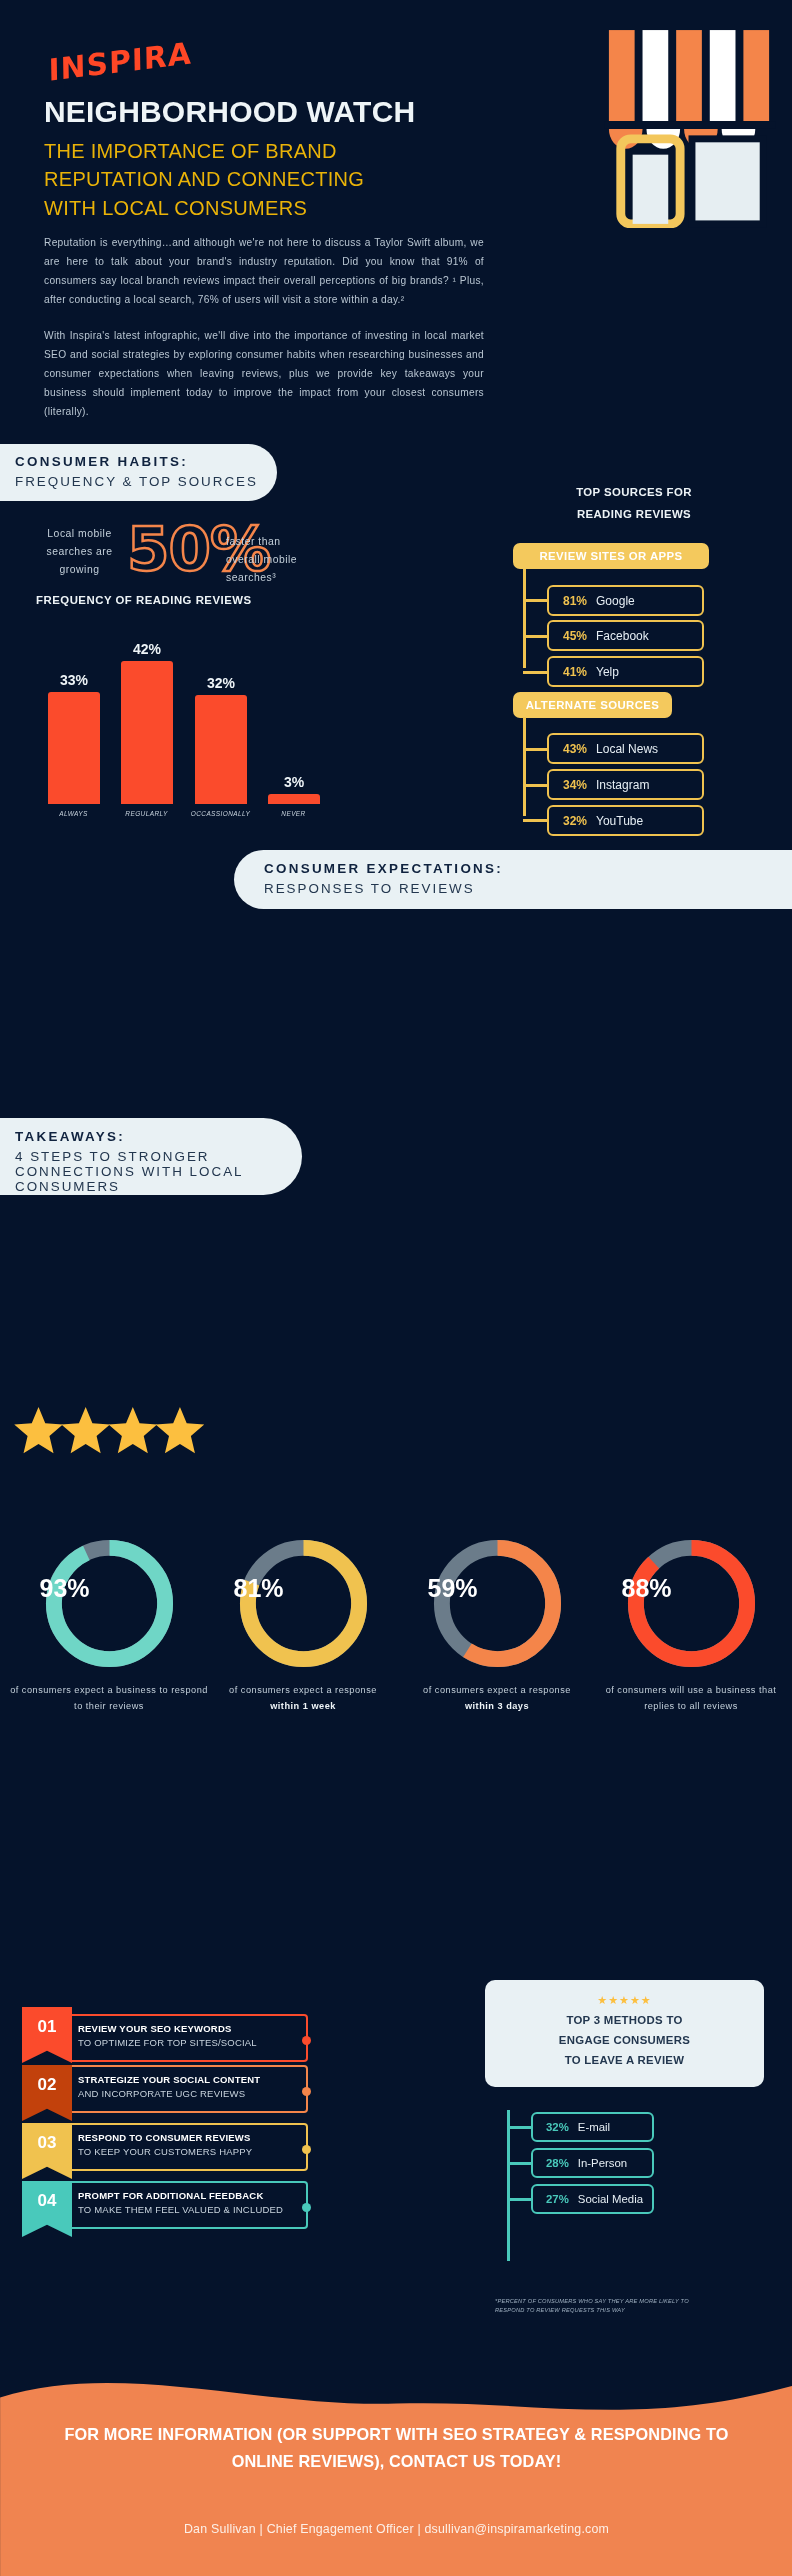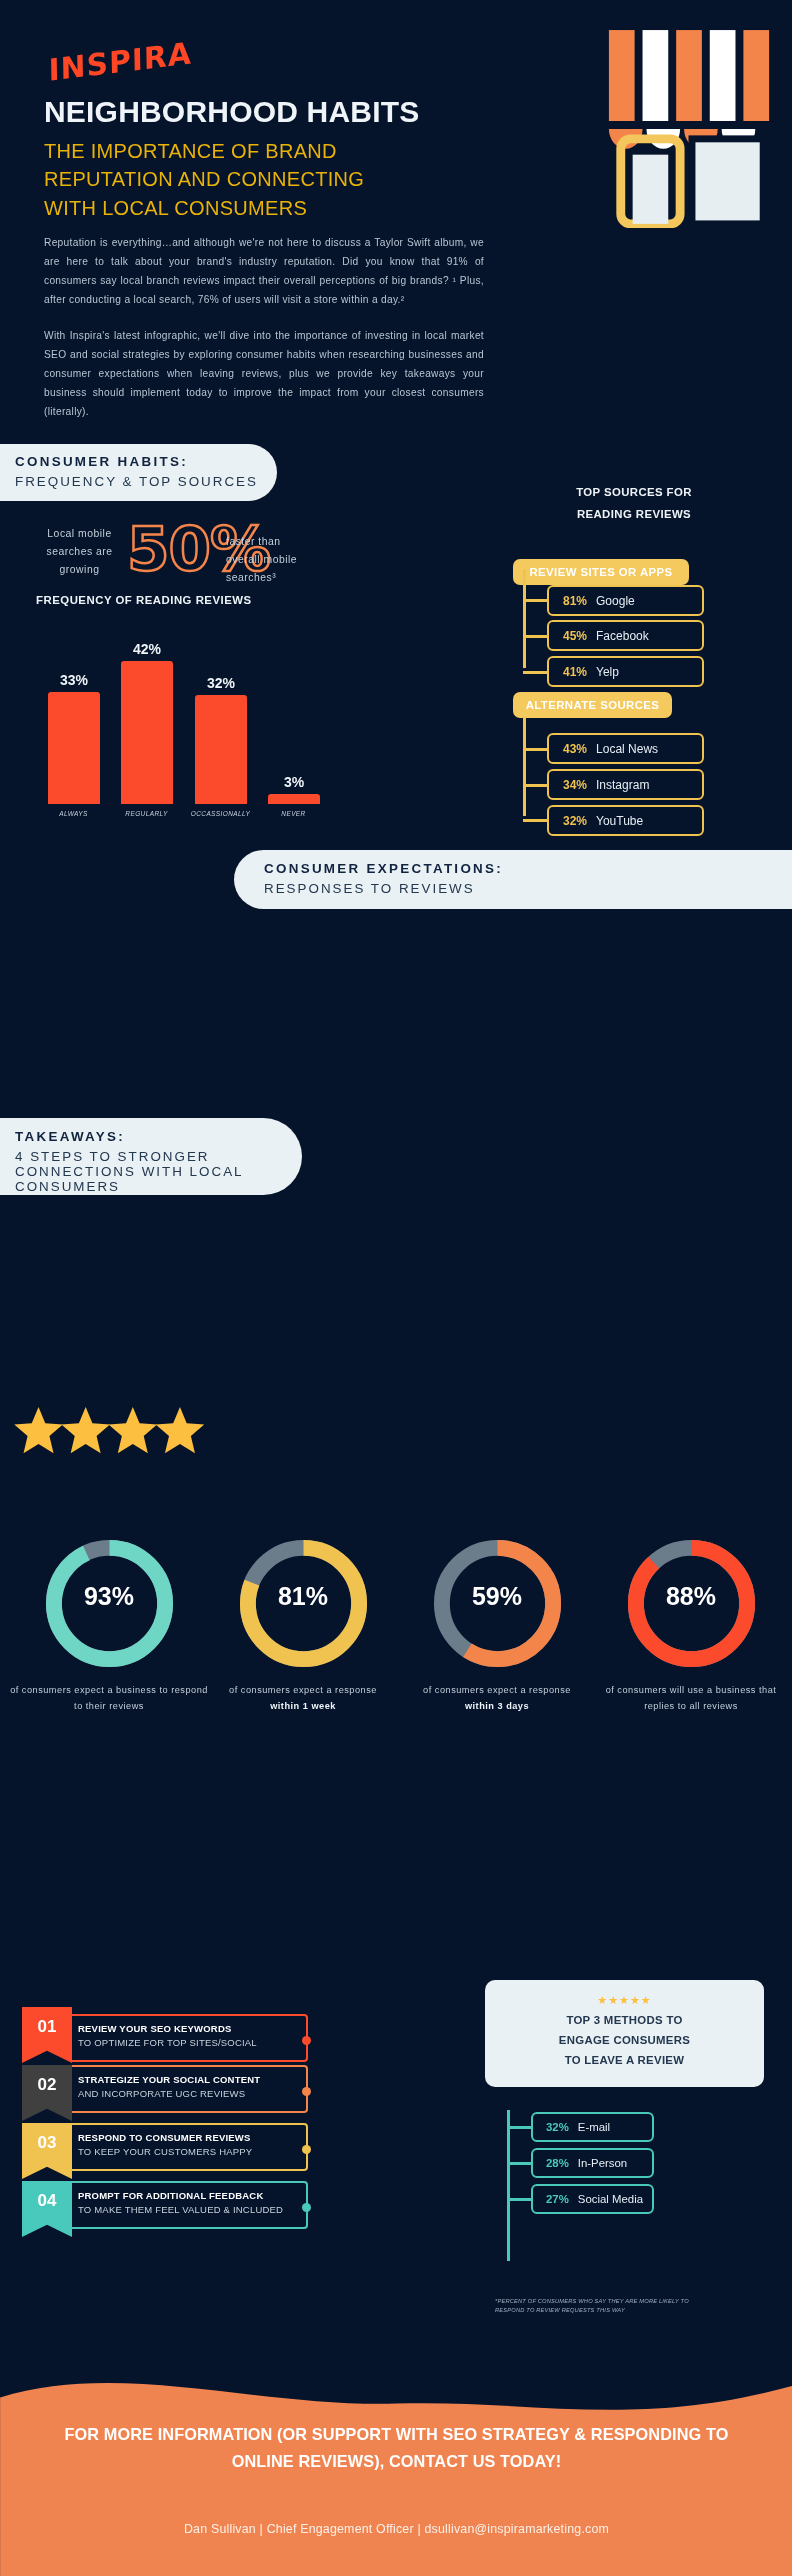"NEIGHBORHOOD HABITS" div.h1 { text: HABITS -> WATCH }
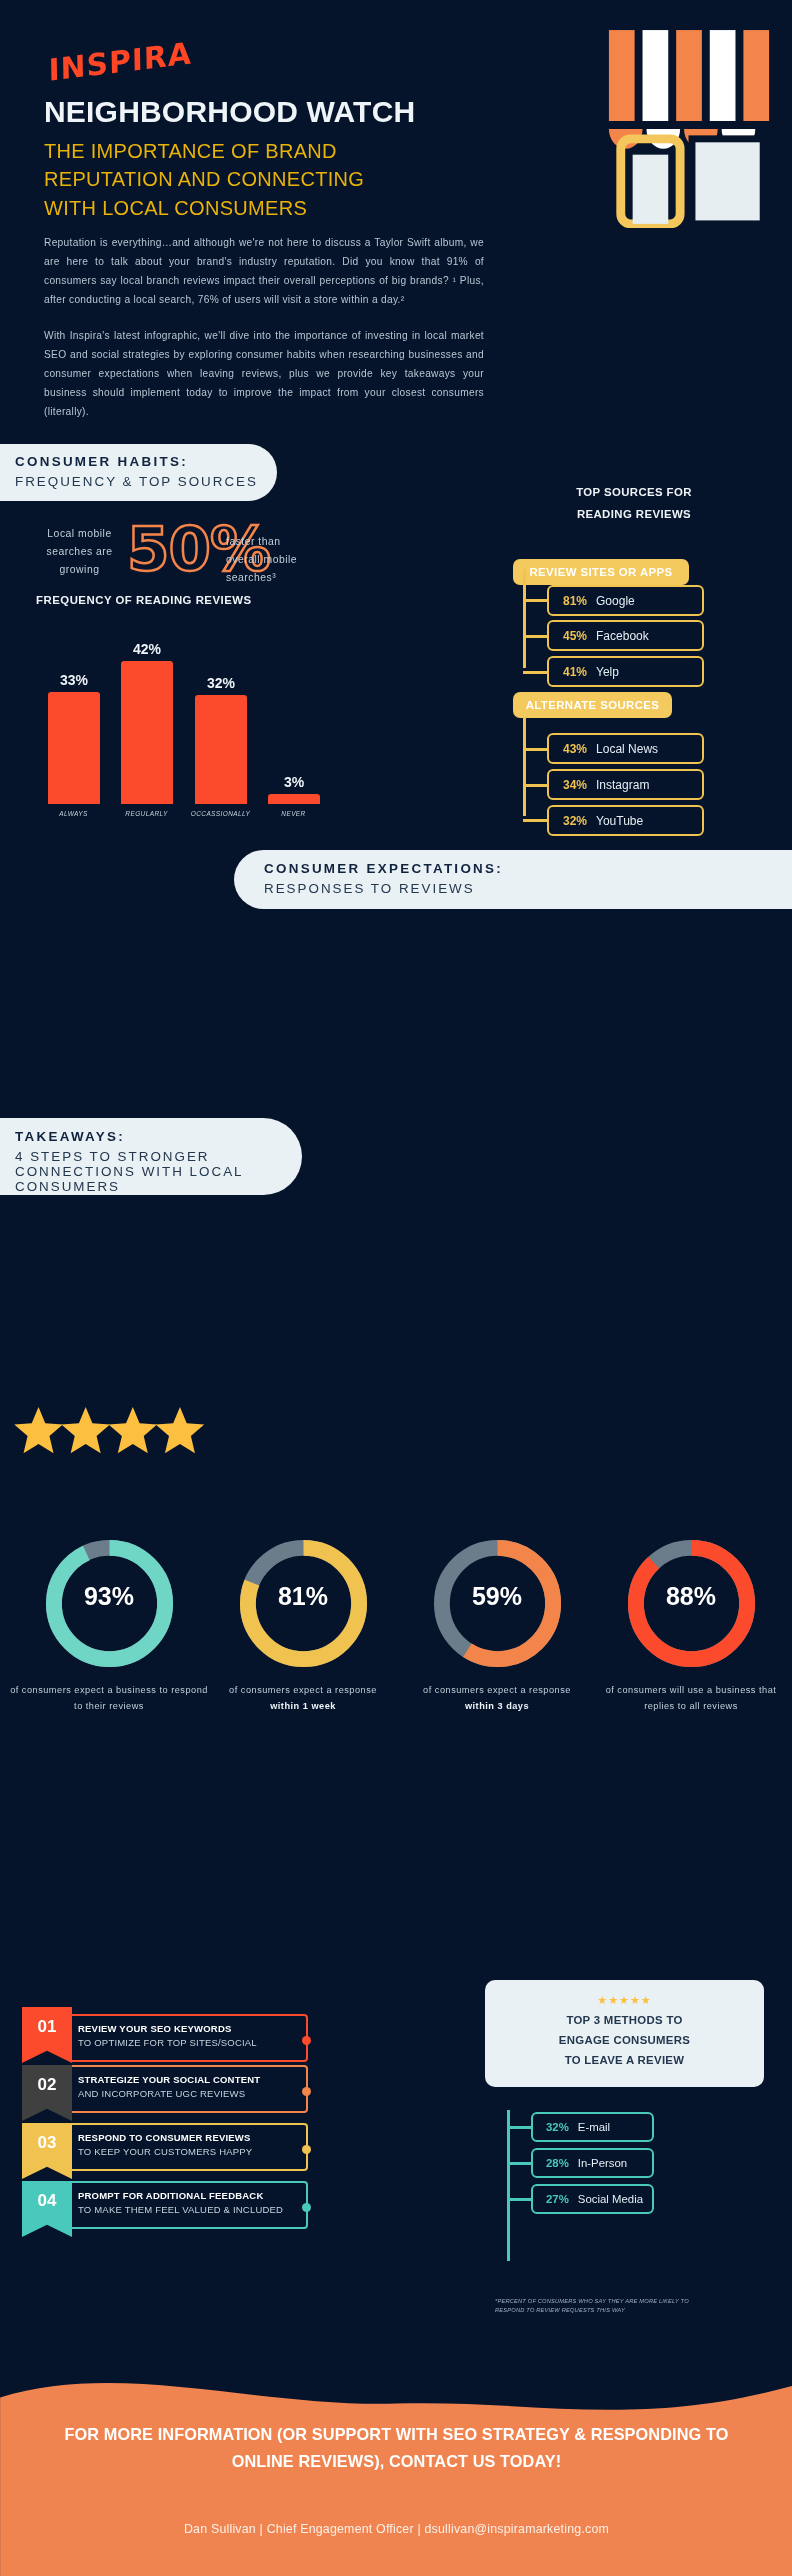"REVIEW SITES OR APPS" div.ts-head { margin-top: 16px -> none; width: 176px -> 196px }
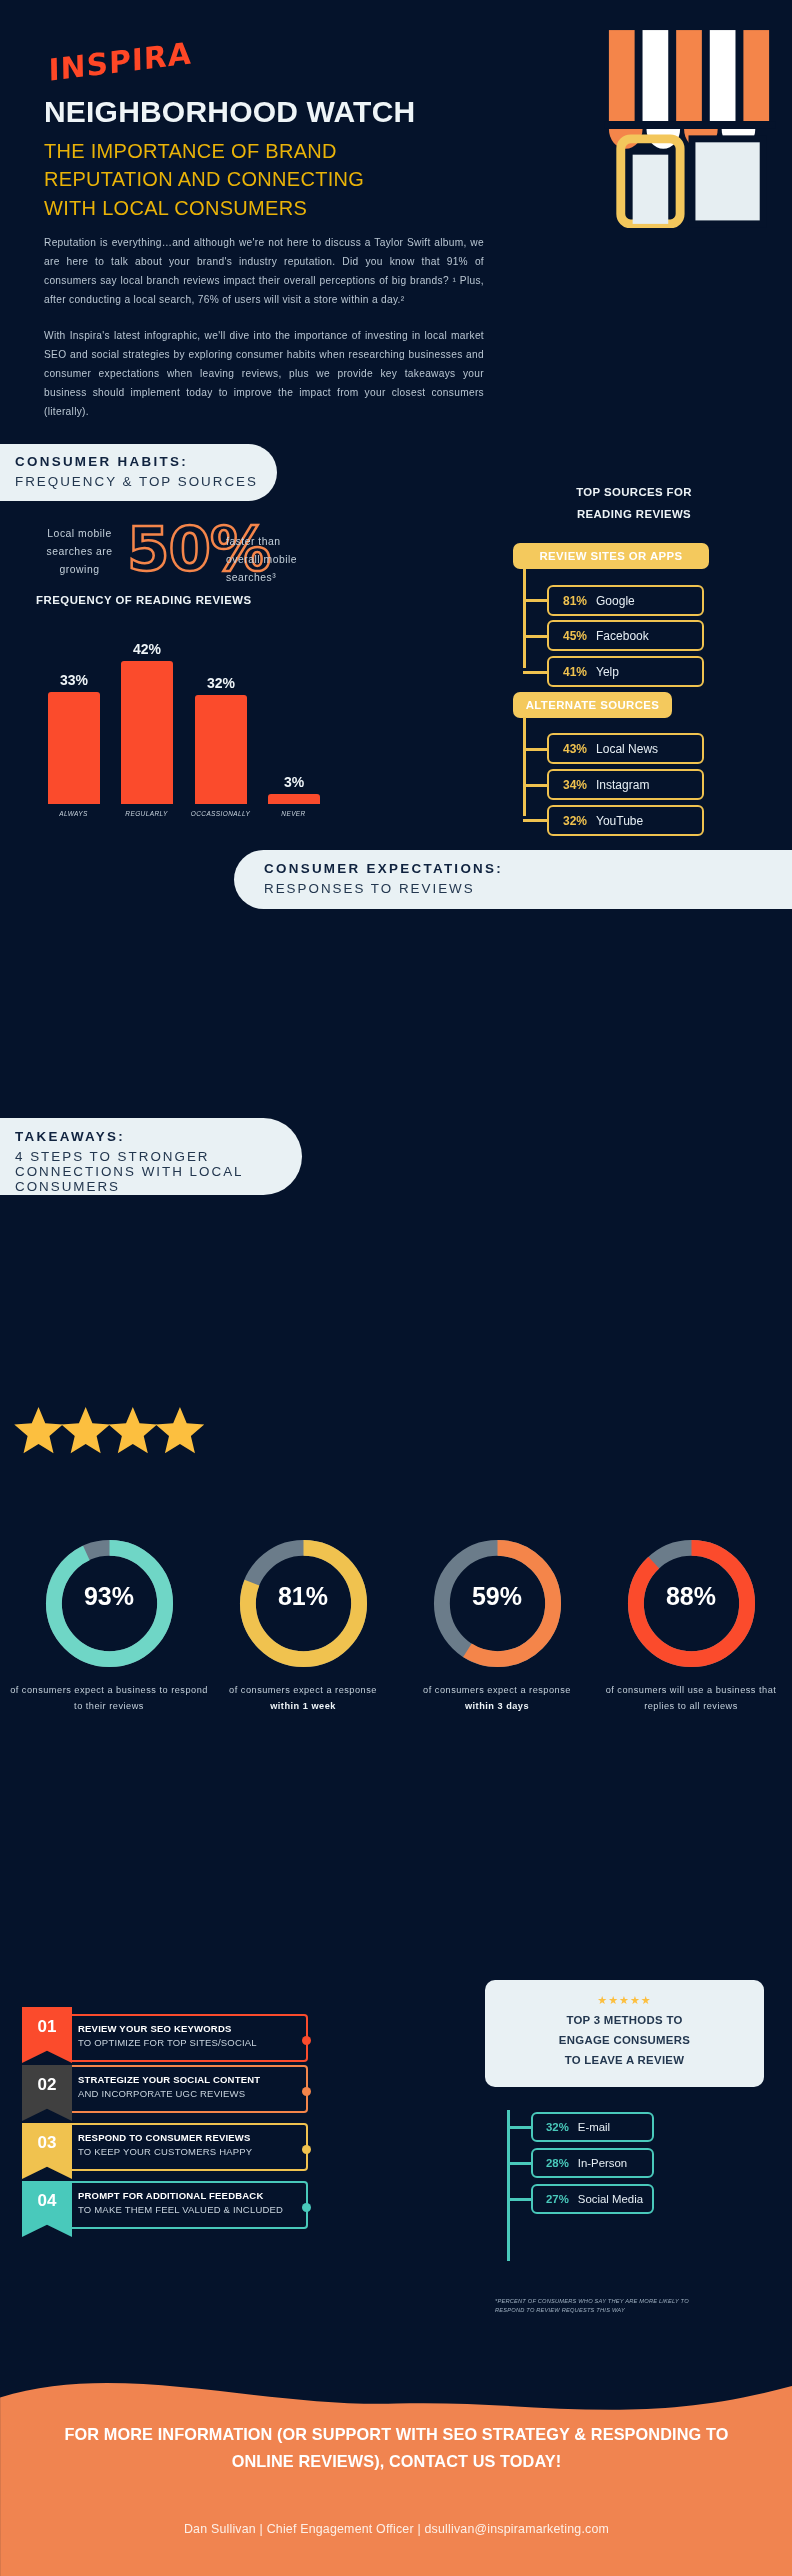"93%" .donut-pct { text-align: center -> left; top: 48px -> 40px }
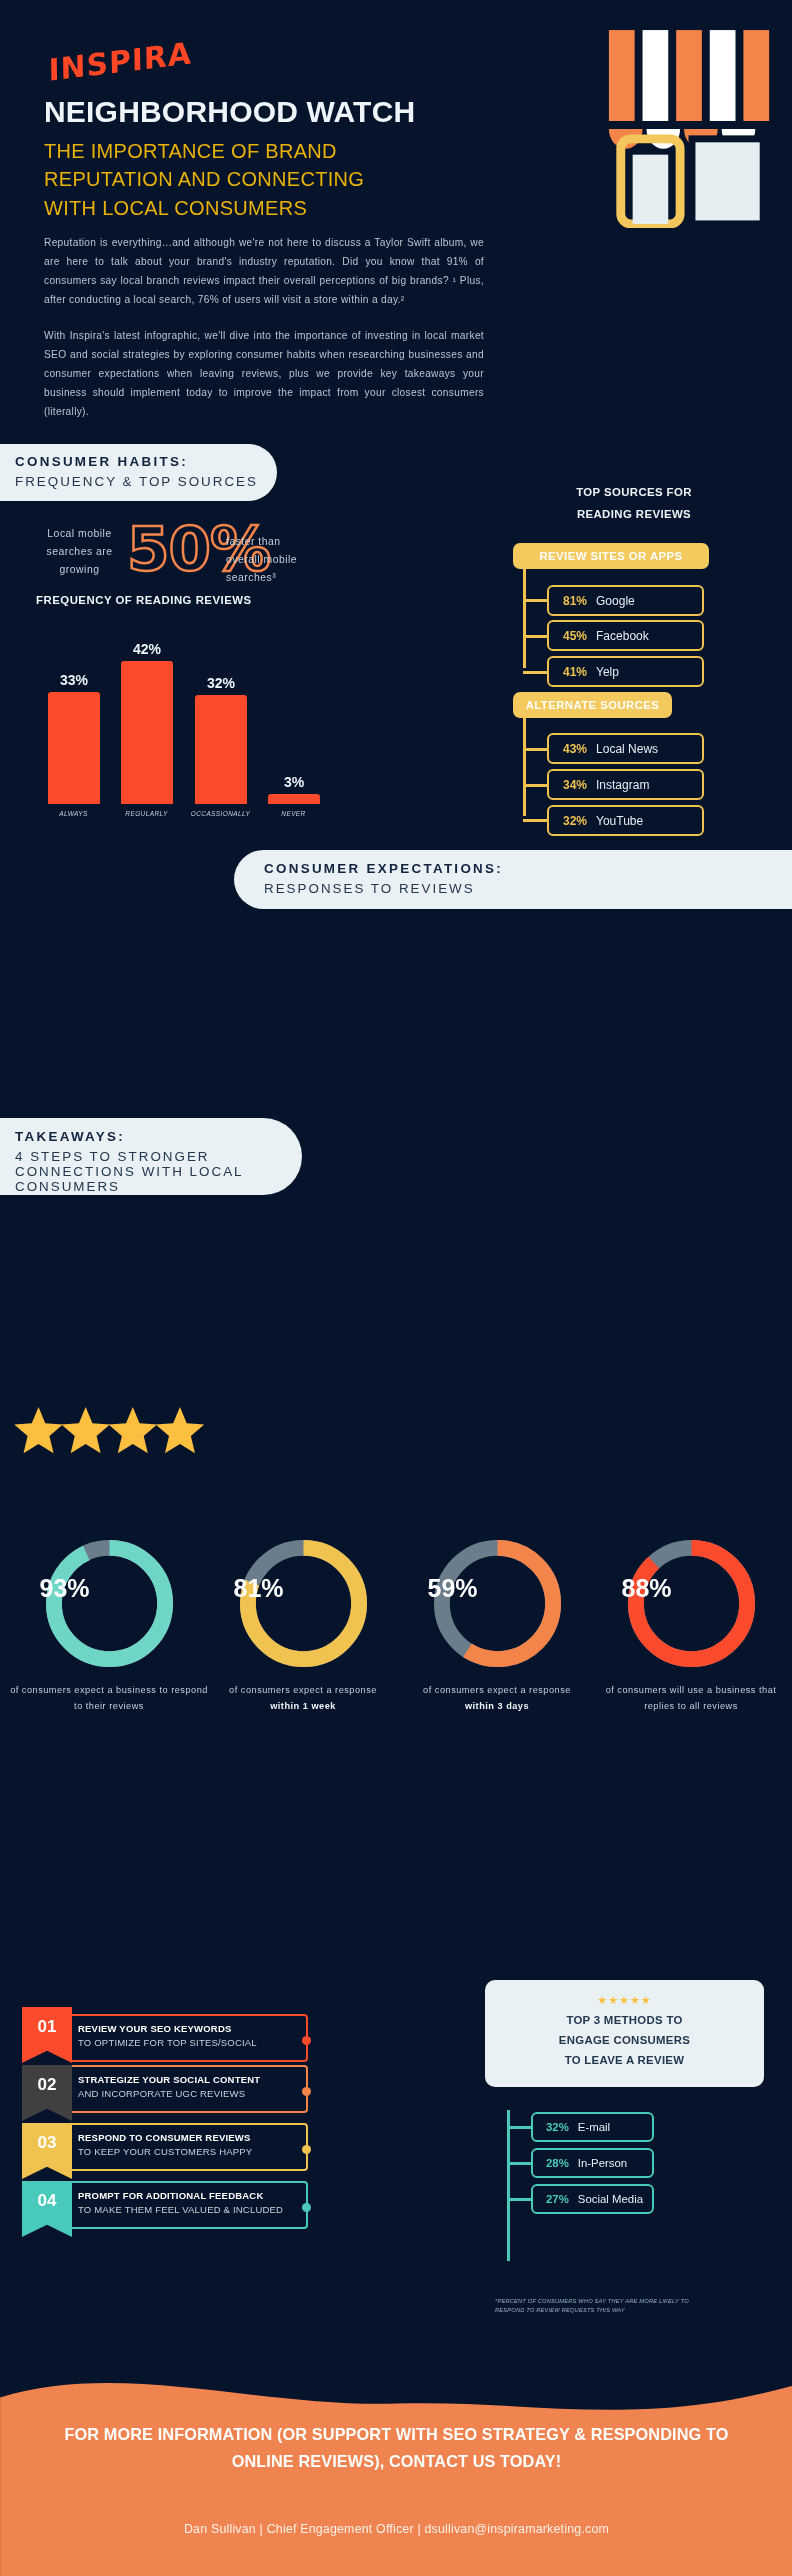"02" div.ribbon { background: #404040 -> #c2410c }
